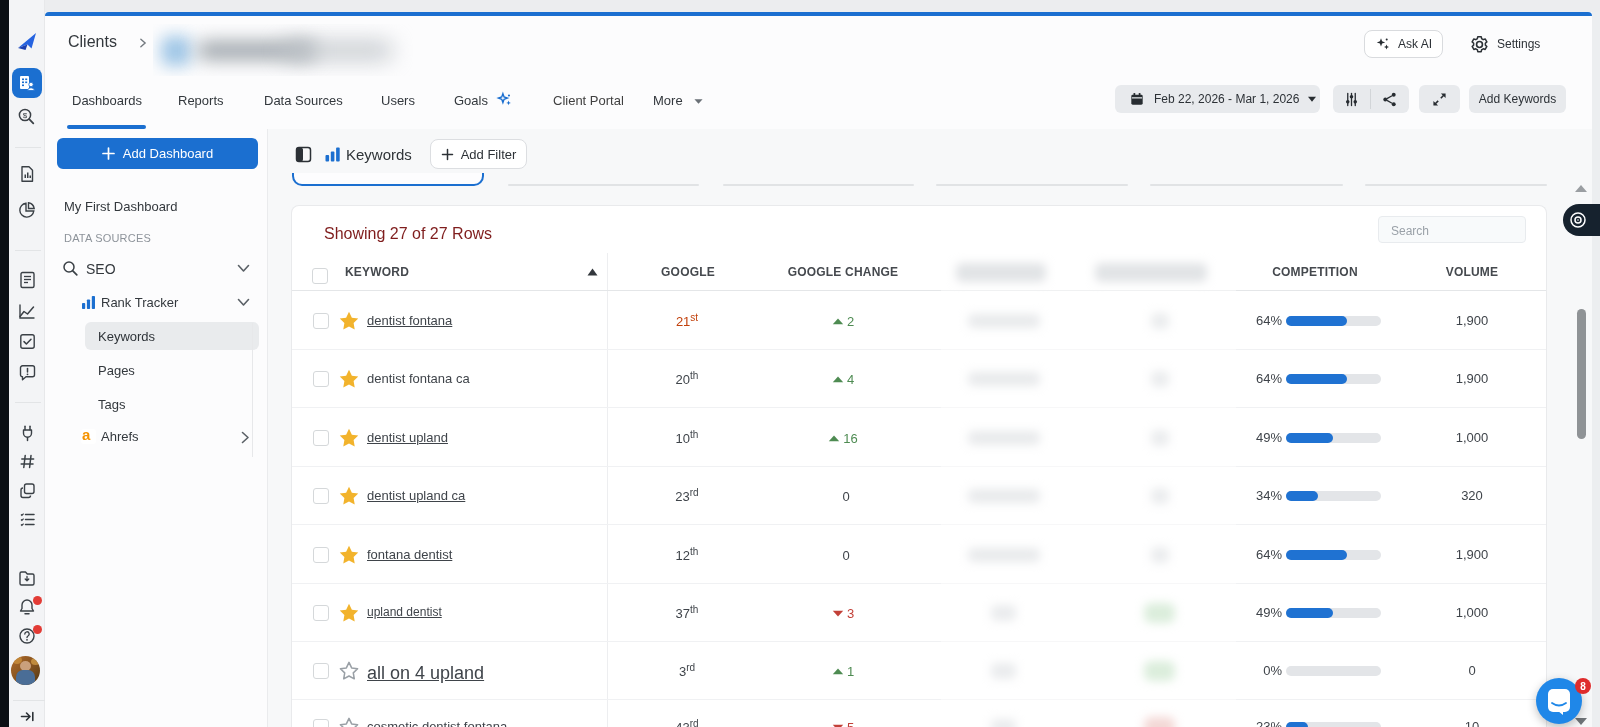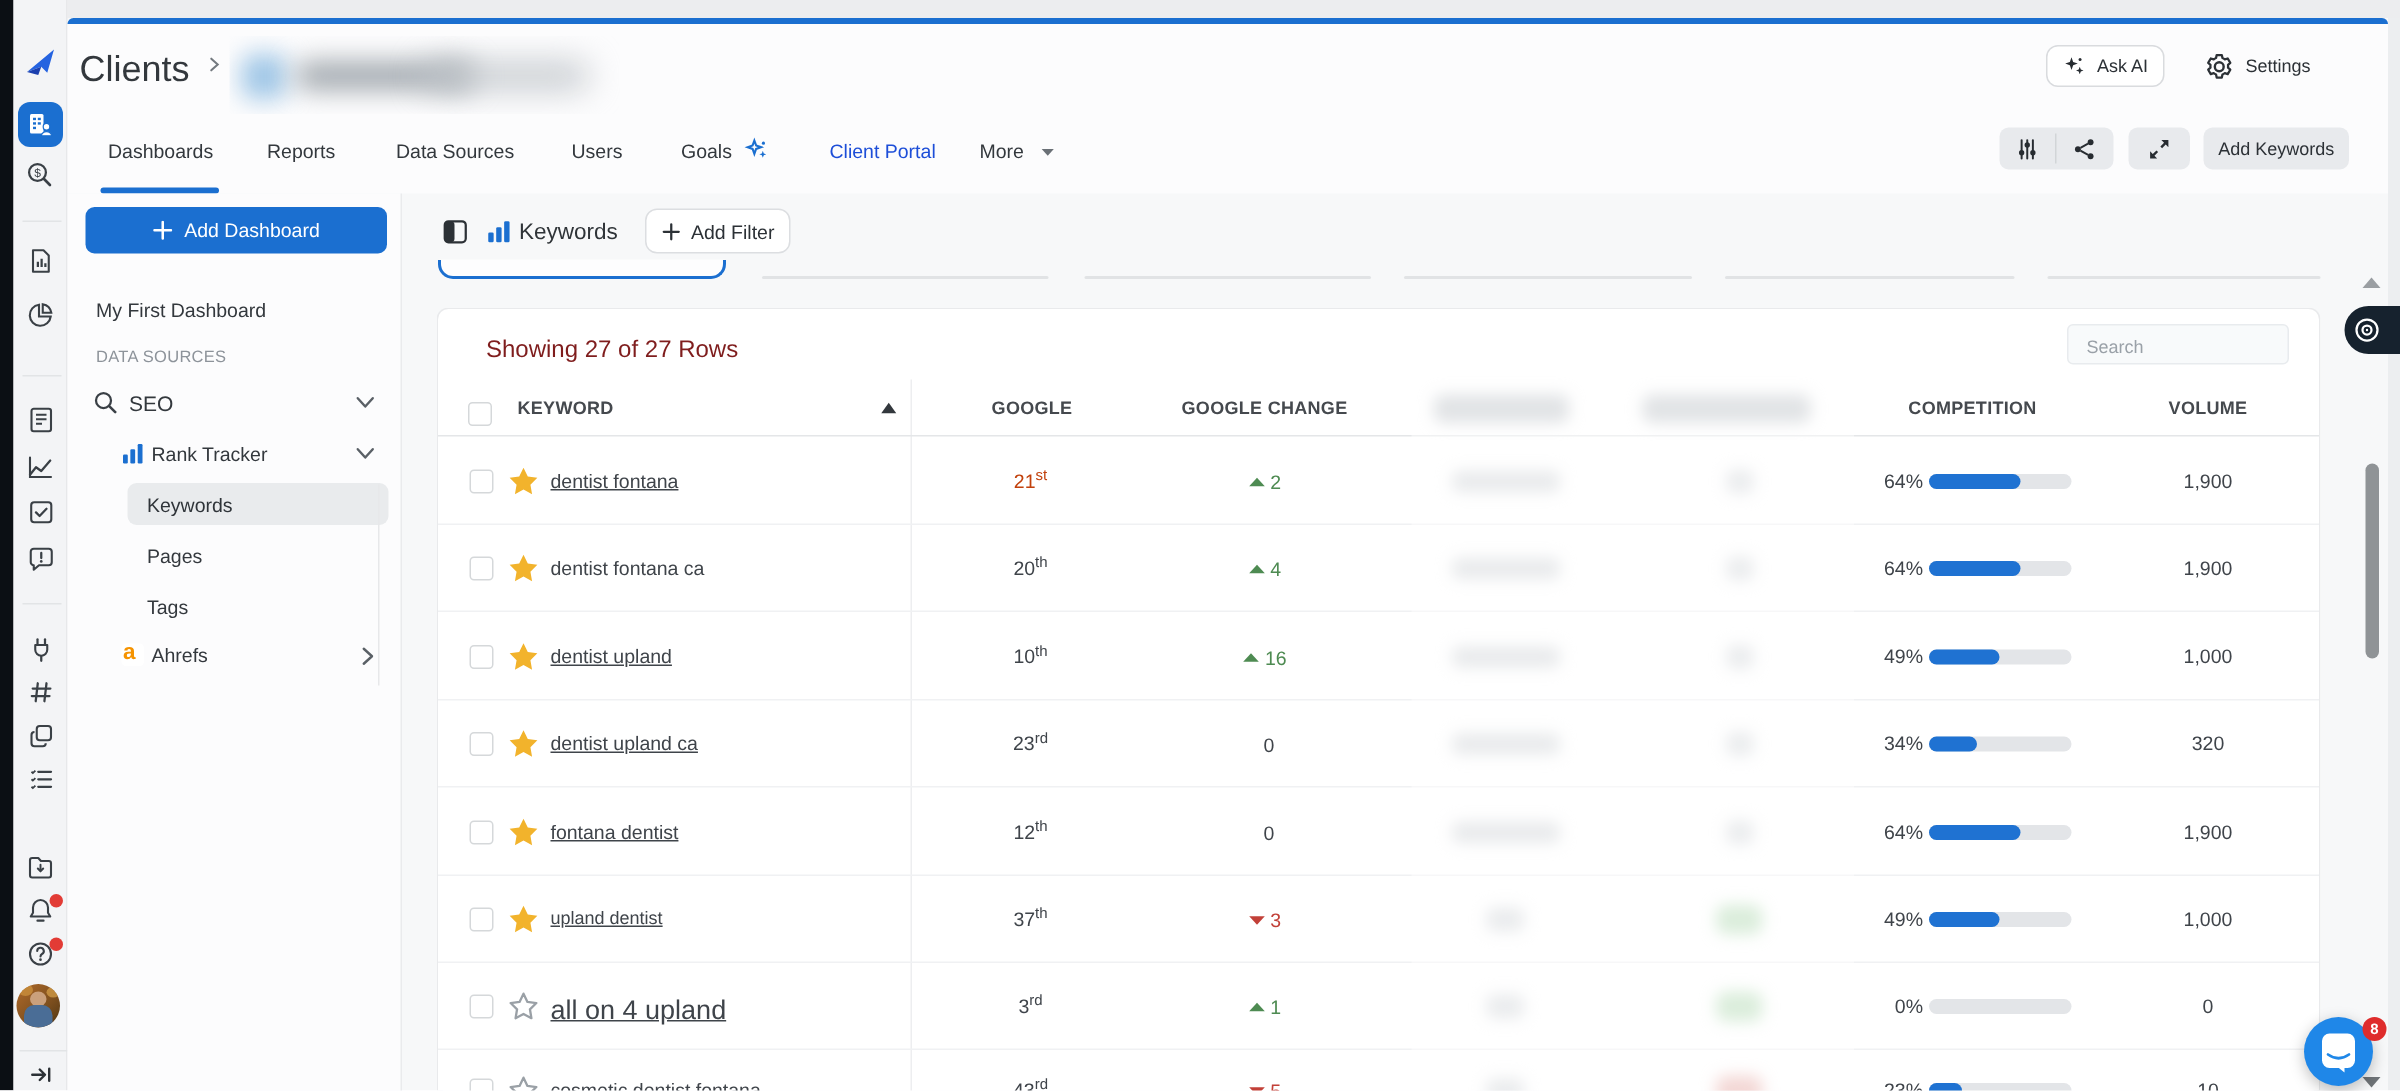"Clients" div.abs { font-size: 24px -> 16px; left: 8px -> 23px }
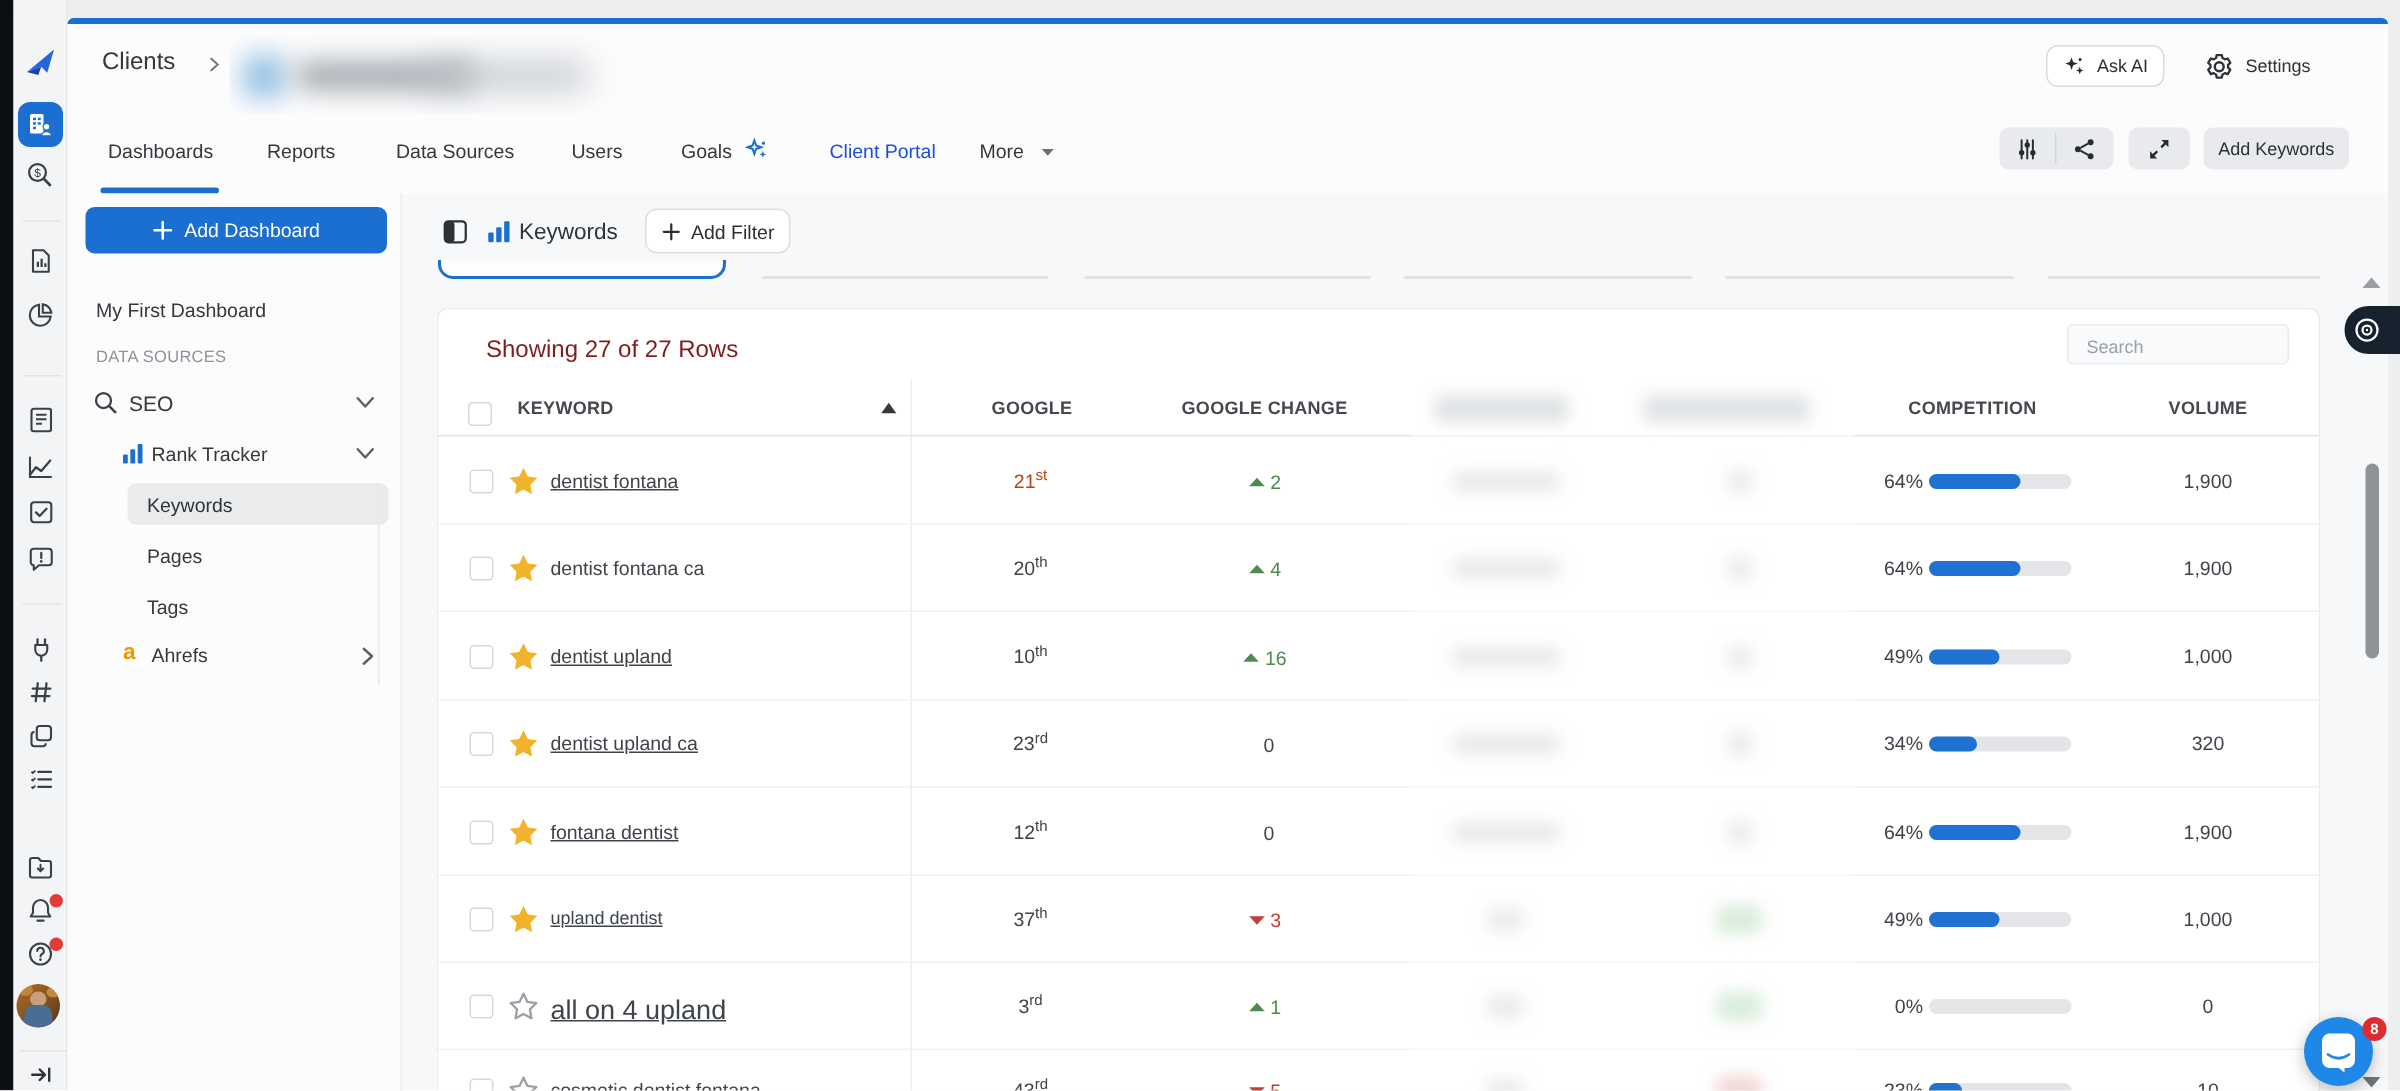"Client Portal" span.abs { color: #1d4ed8 -> #404040 }
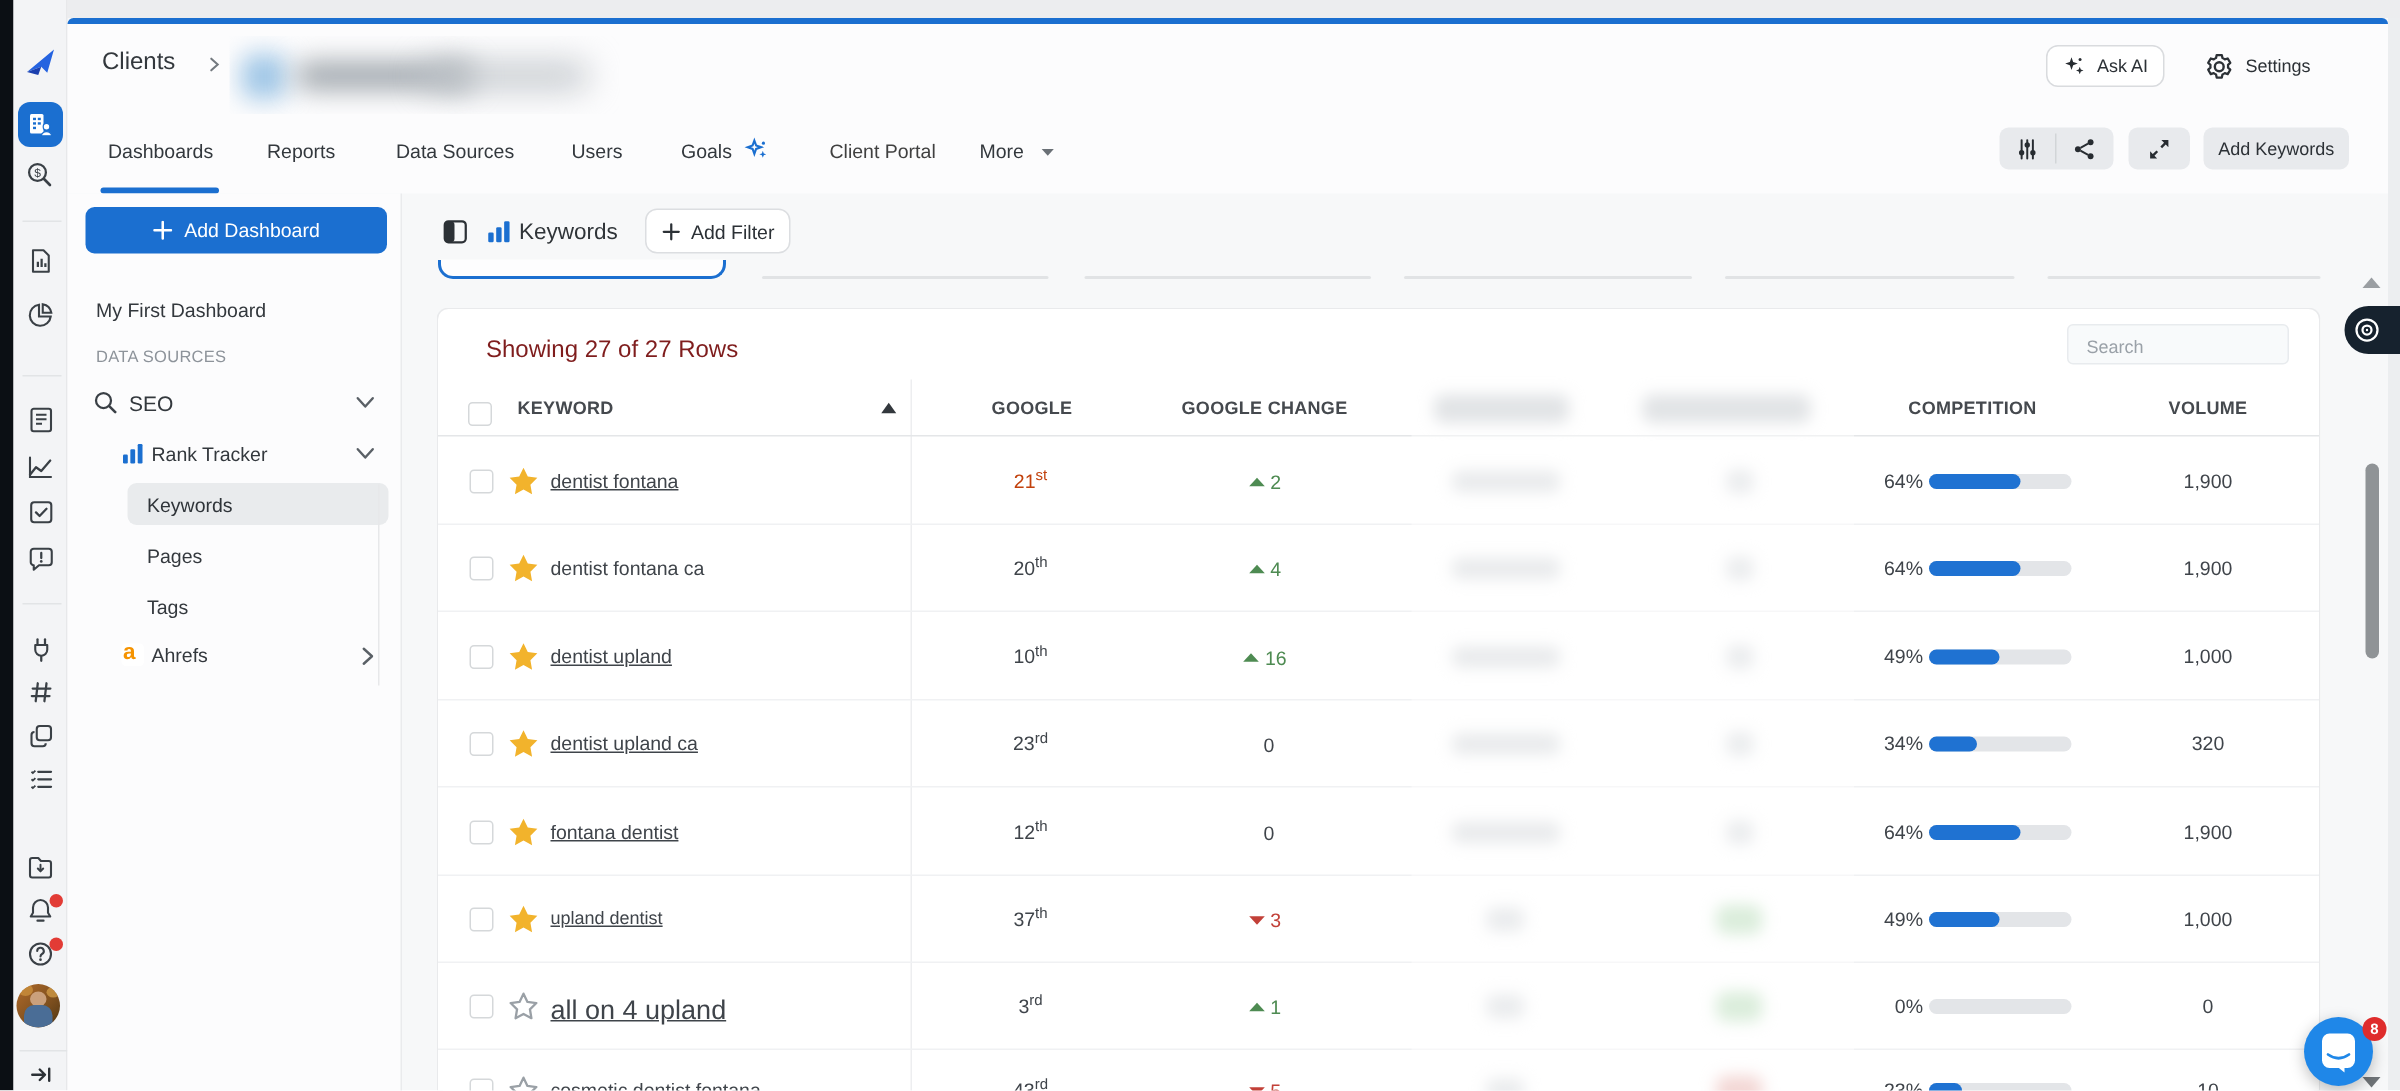"Feb 22, 2026 - Mar" div.abs { html: none -> <div> <svg> <rect></rect> <rect></rect> <rect></rect> <rect></rect> </svg> <span>Feb 22, 2026 - Mar 1, 2026</span> <svg> <path></path> </svg> </div> }
